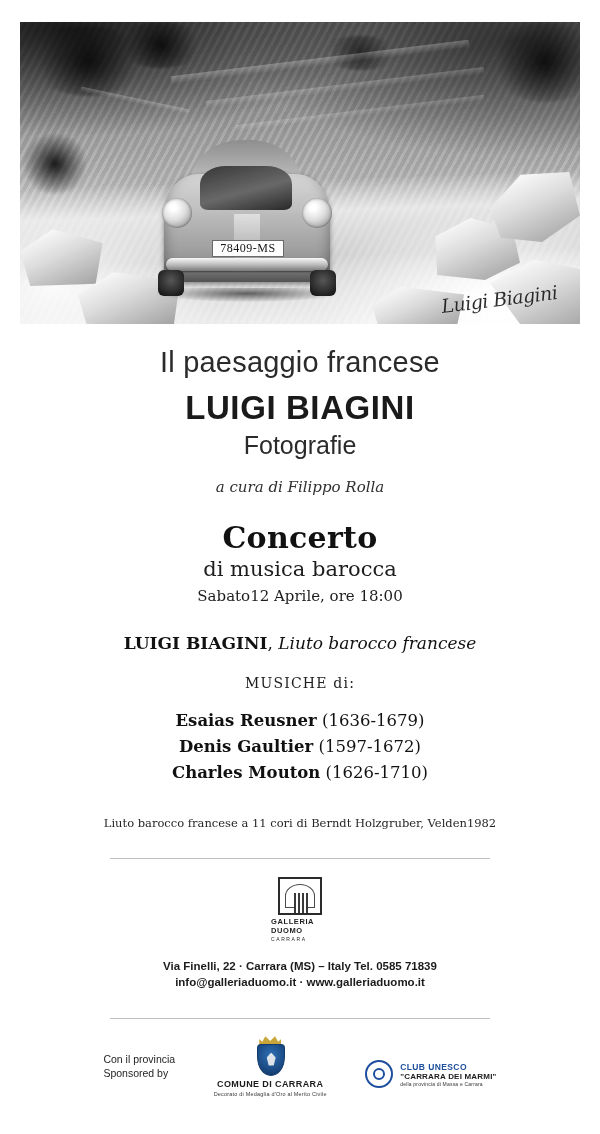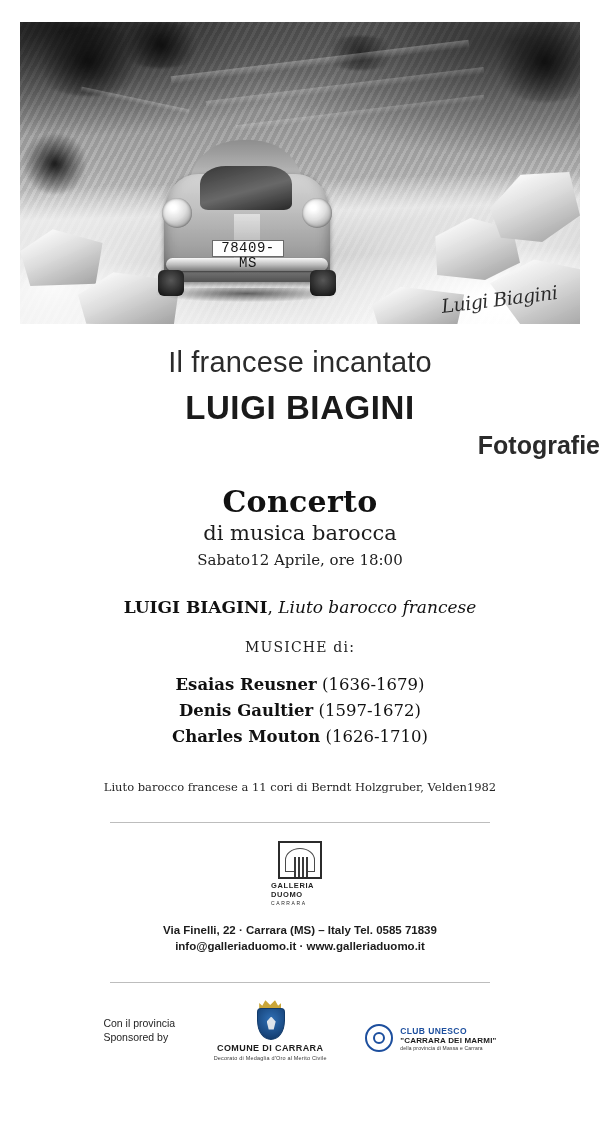"78409-MS" .car .plate { font-family: Liberation Mono, monospace -> Liberation Serif, serif; font-size: 14px -> 12px }
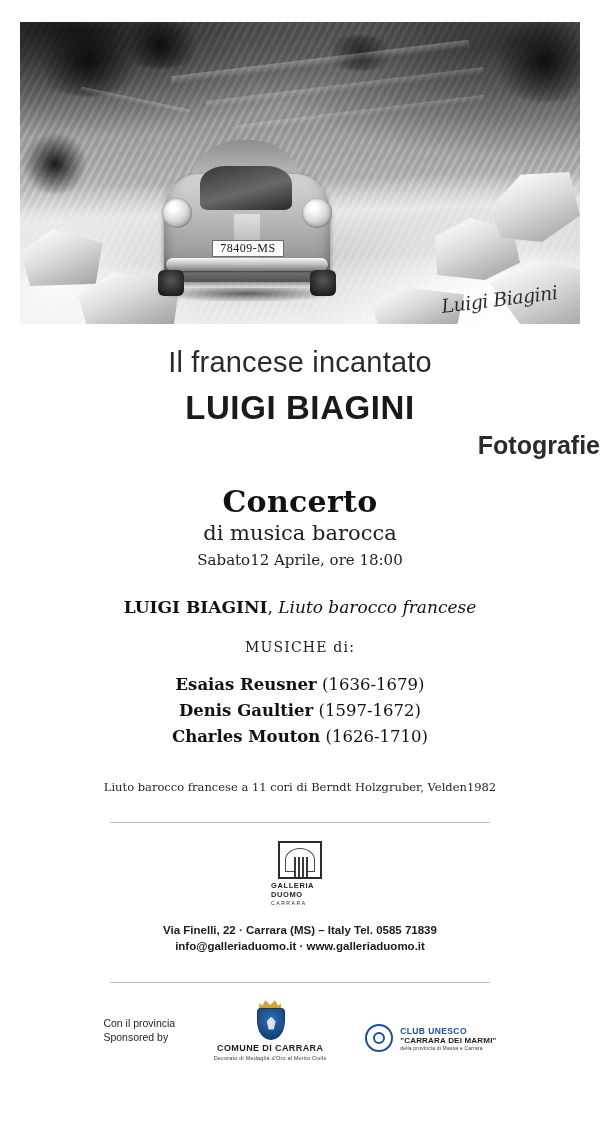"Il francese incantato" div.t-title { text: francese incantato -> paesaggio francese }
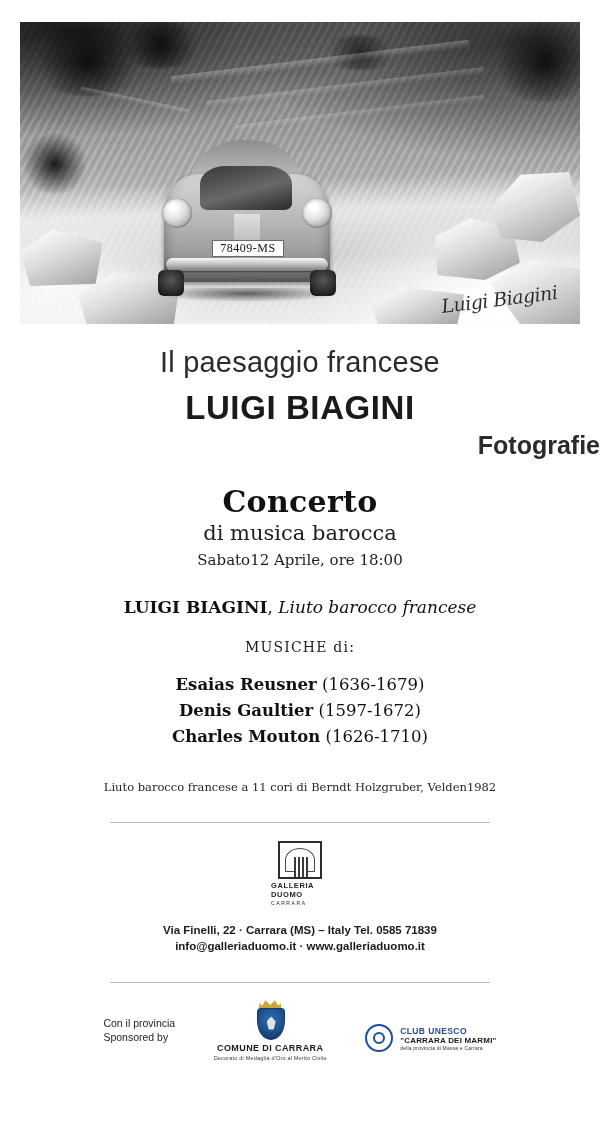"Fotografie" .t-sub { font-weight: 700 -> 400; text-align: right -> none }
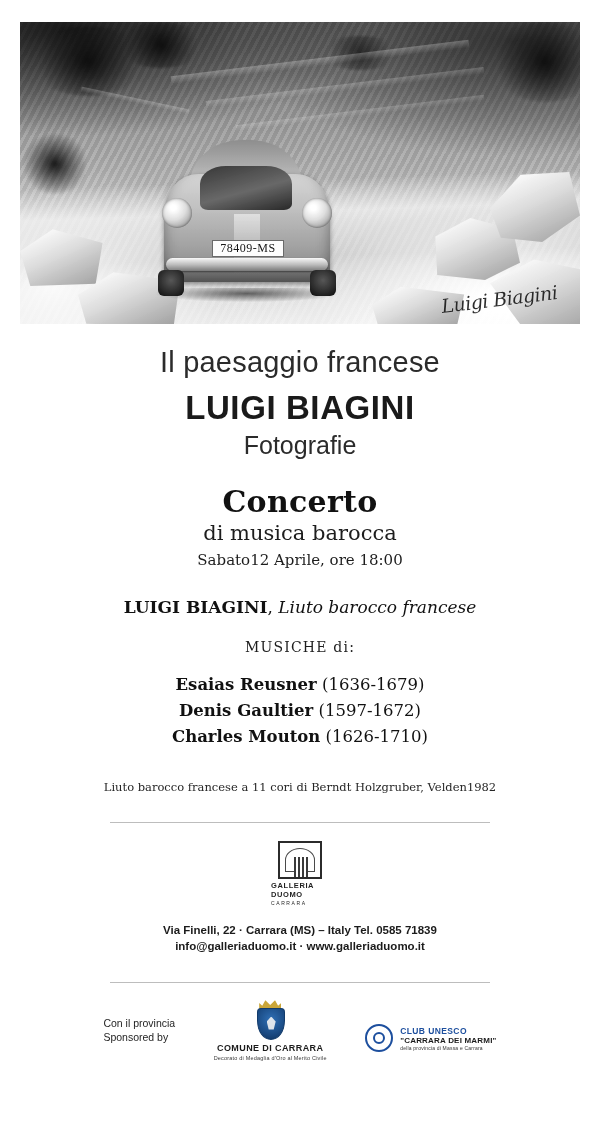"a cura di Filippo Rolla" div.t-curator { html: none -> <div>a cura di Filippo Rolla</div> }
